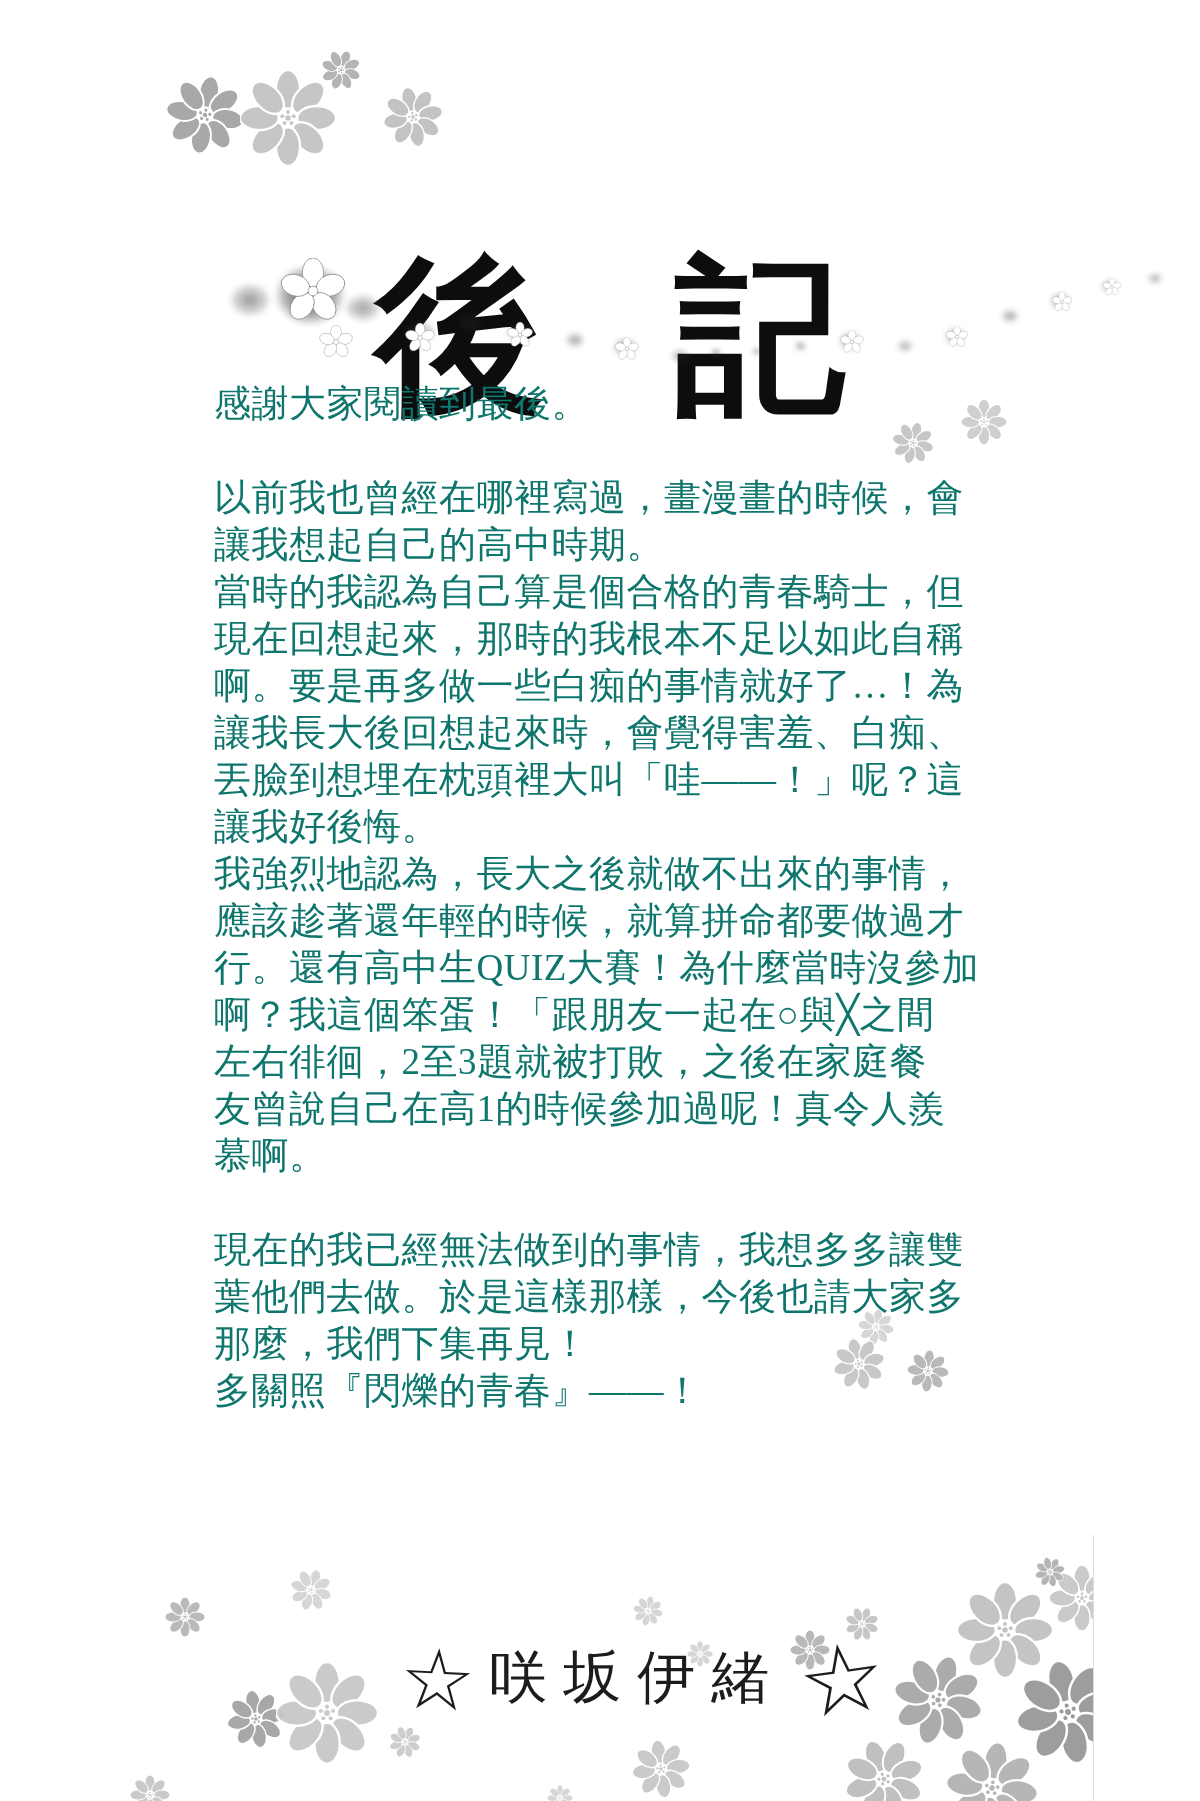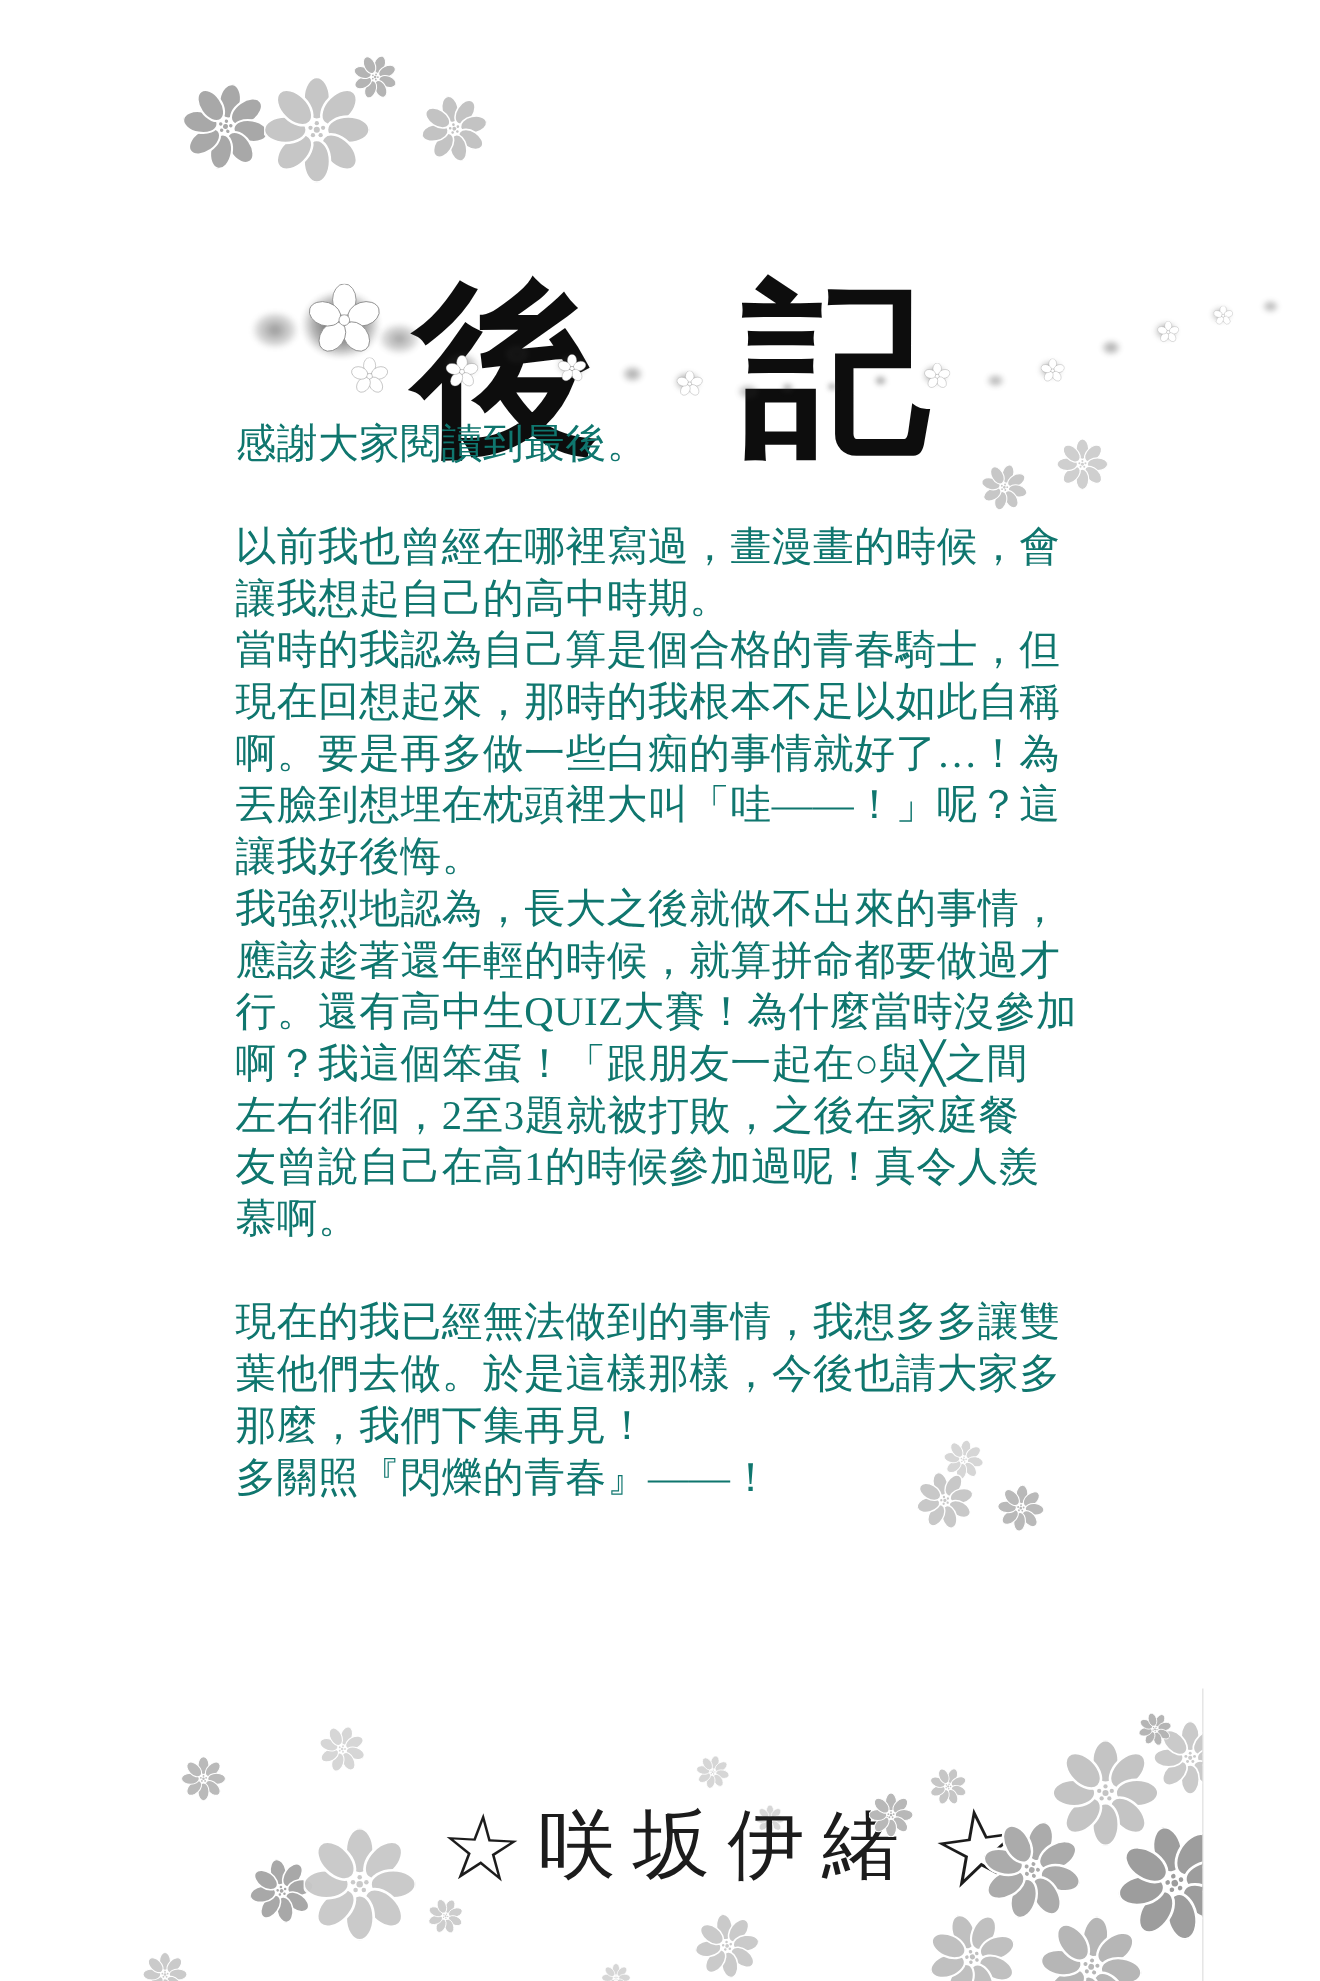"讓我長大後回想起來時，會覺得害羞、白痴、" div.tline { html: none -> <div>讓我長大後回想起來時，會覺得害羞、白痴、</div> }
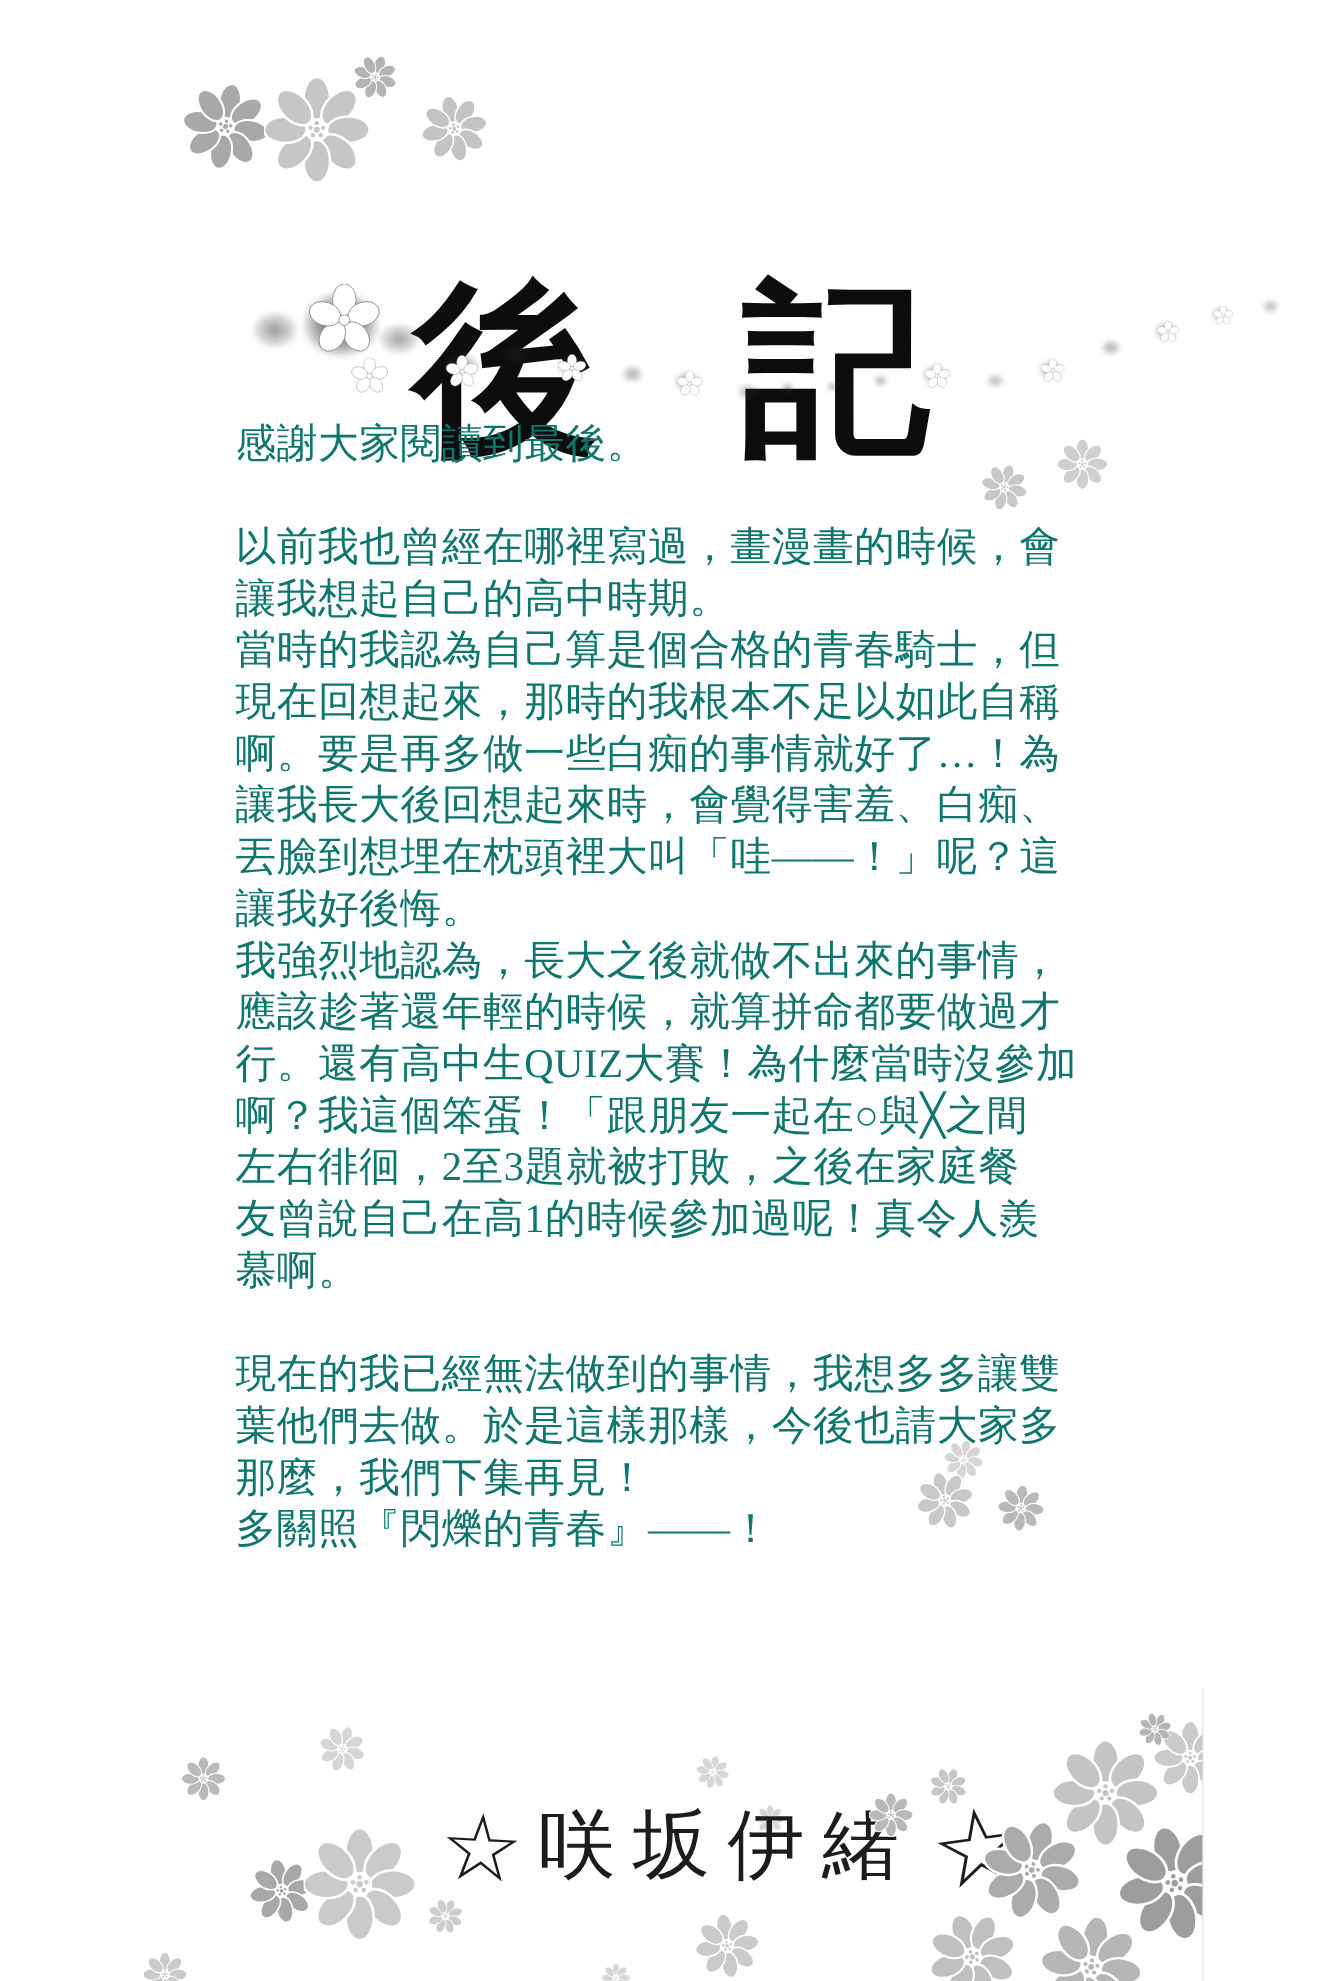"咲坂伊緒" .sig-name { font-size: 70px -> 58px }
